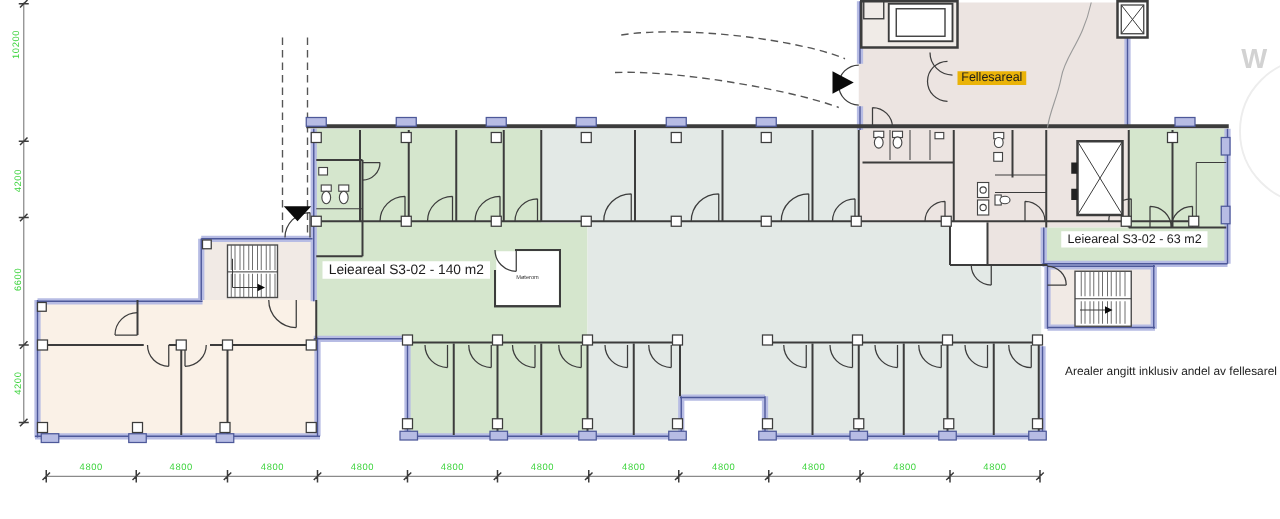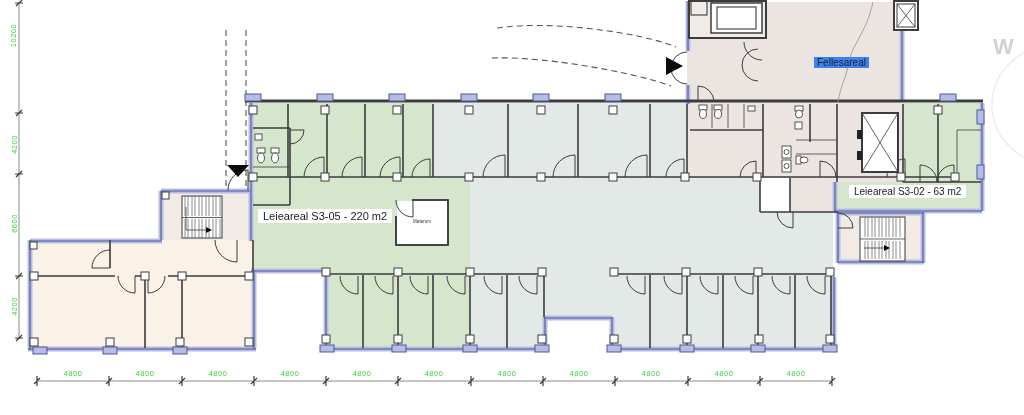"Fellesareal" div.lbl { background: #3b82f6 -> #eab308; margin-left: 48px -> none }
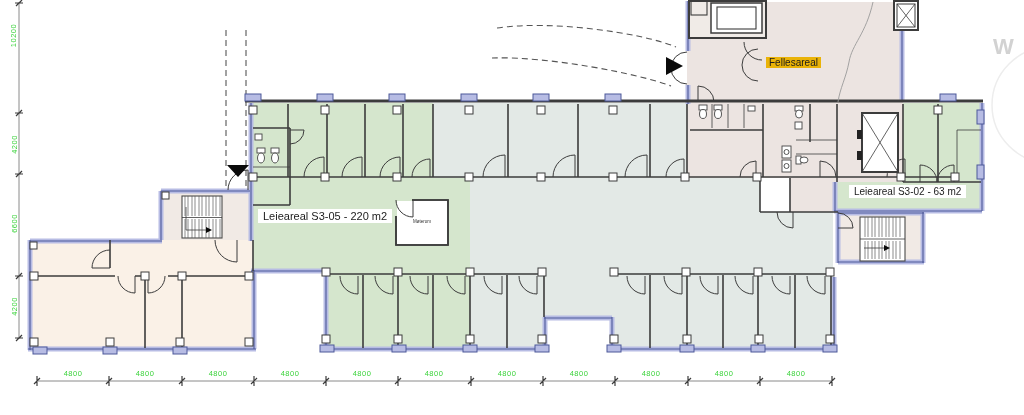"Leieareal S3-05 - 220 m2" div.lbl { text: S3-05 - 220 -> S3-02 - 140 }
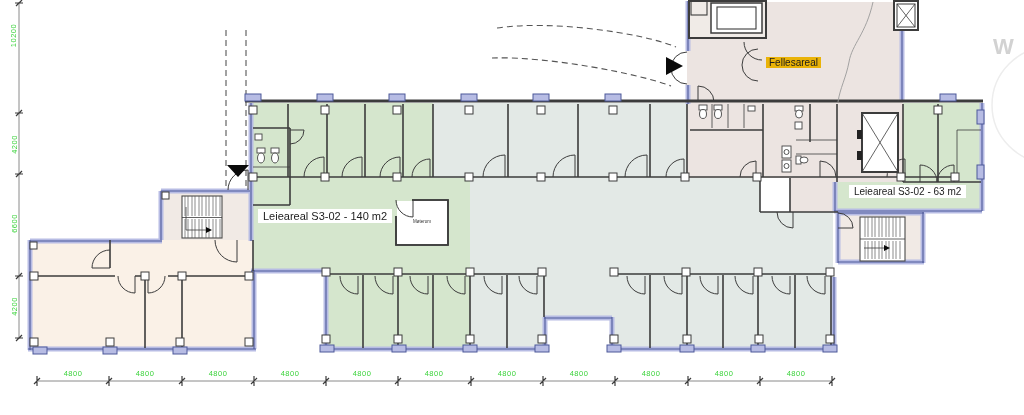"Arealer angitt inklusiv andel av" div.lbl { html: none -> <div>Arealer angitt inklusiv andel av fellesarel</div> }
